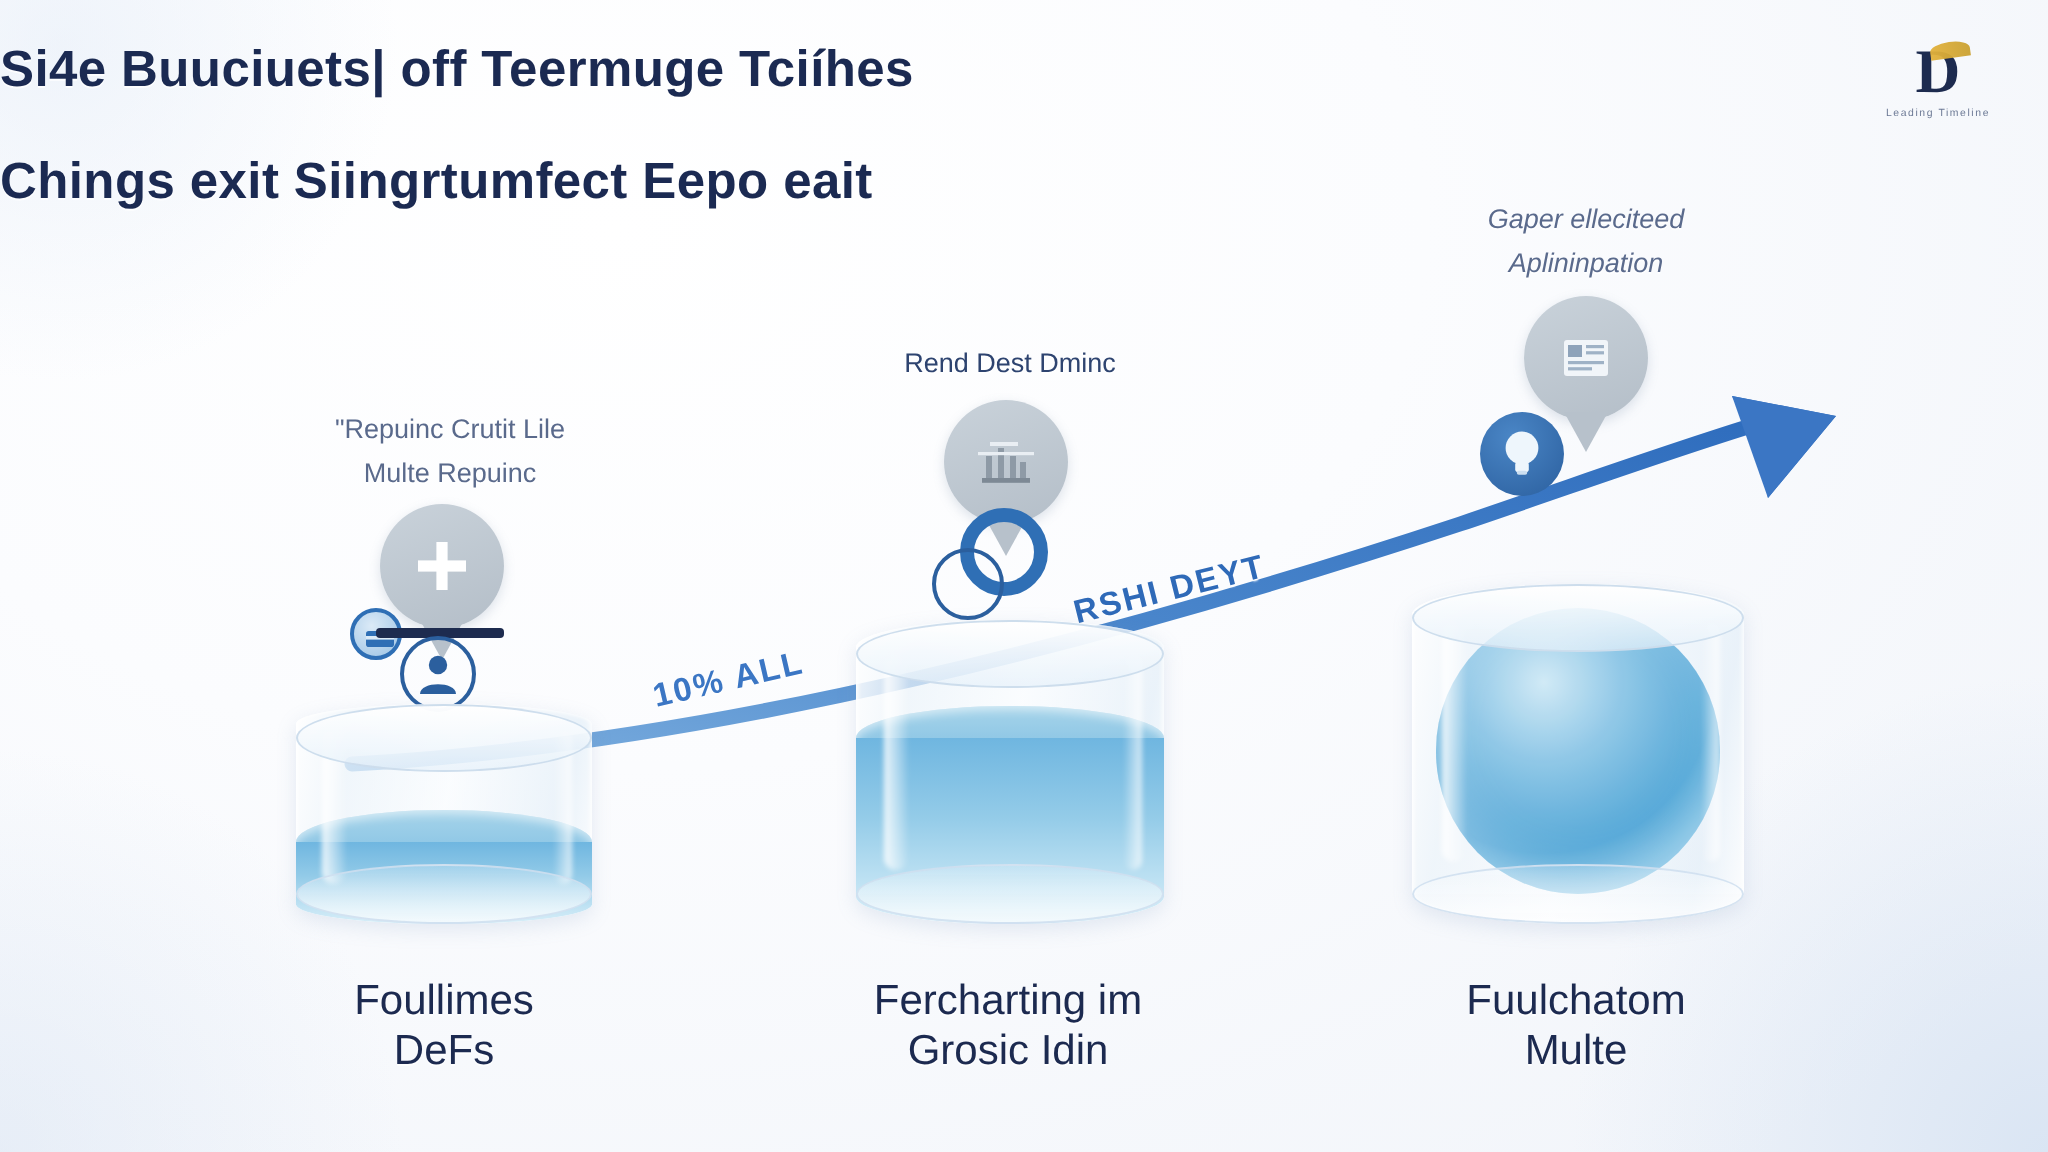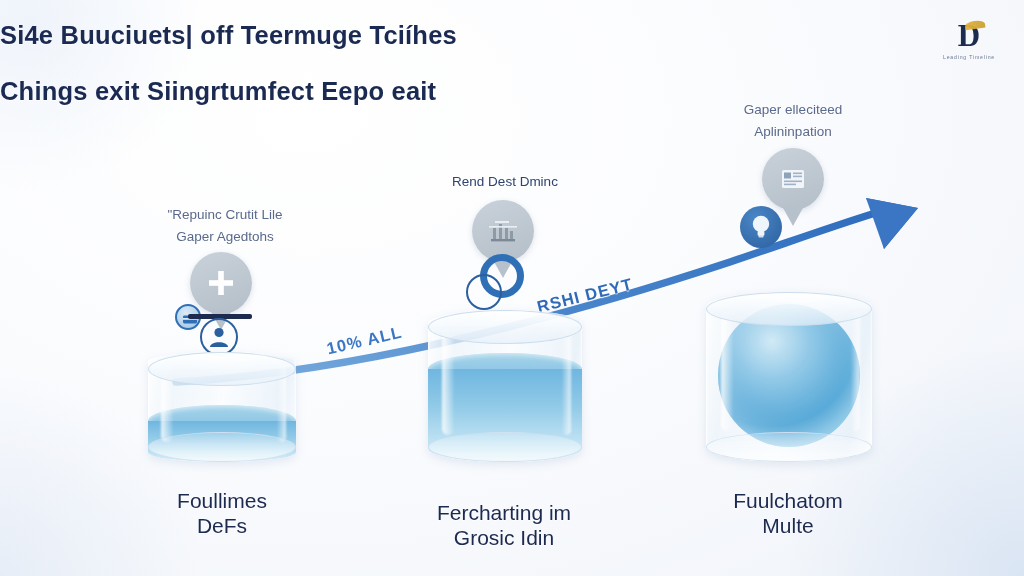"Gaper elleciteed" div.upper-label { font-style: none -> italic }
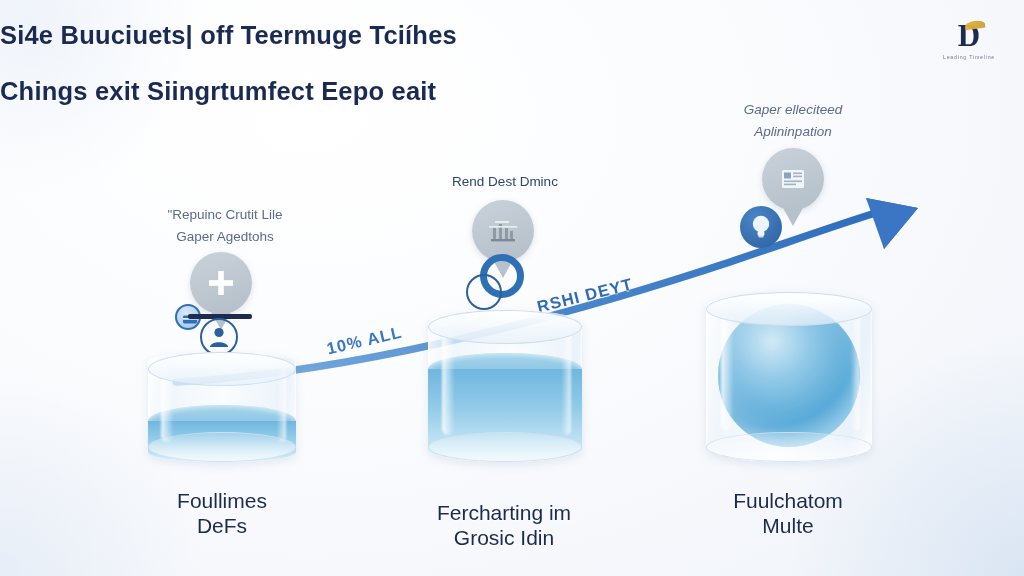"Gaper Agedtohs" span.sp { text: Gaper Agedtohs -> Multe Repuinc }
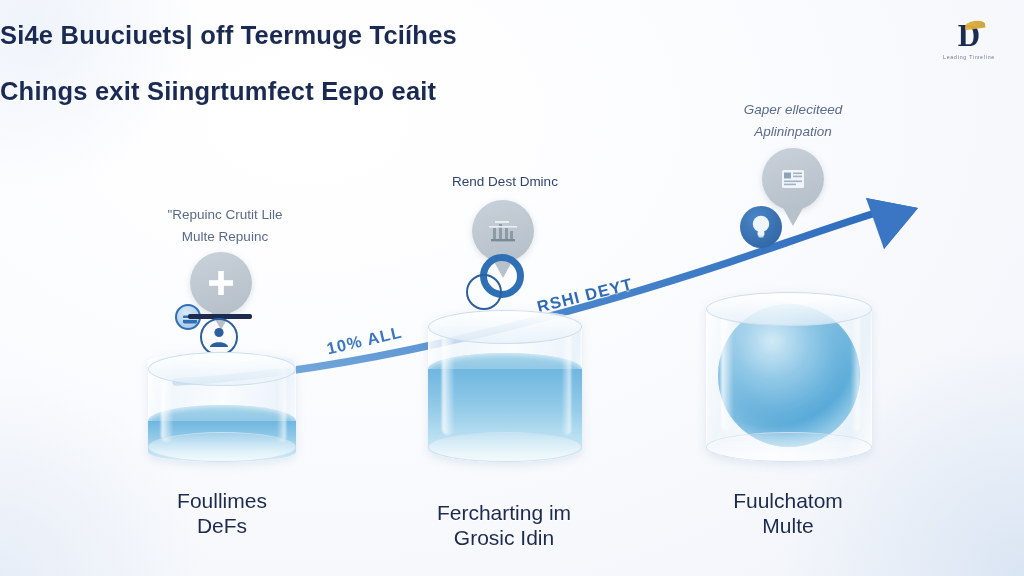"Fercharting im" div.caption { top: 500px -> 488px }
